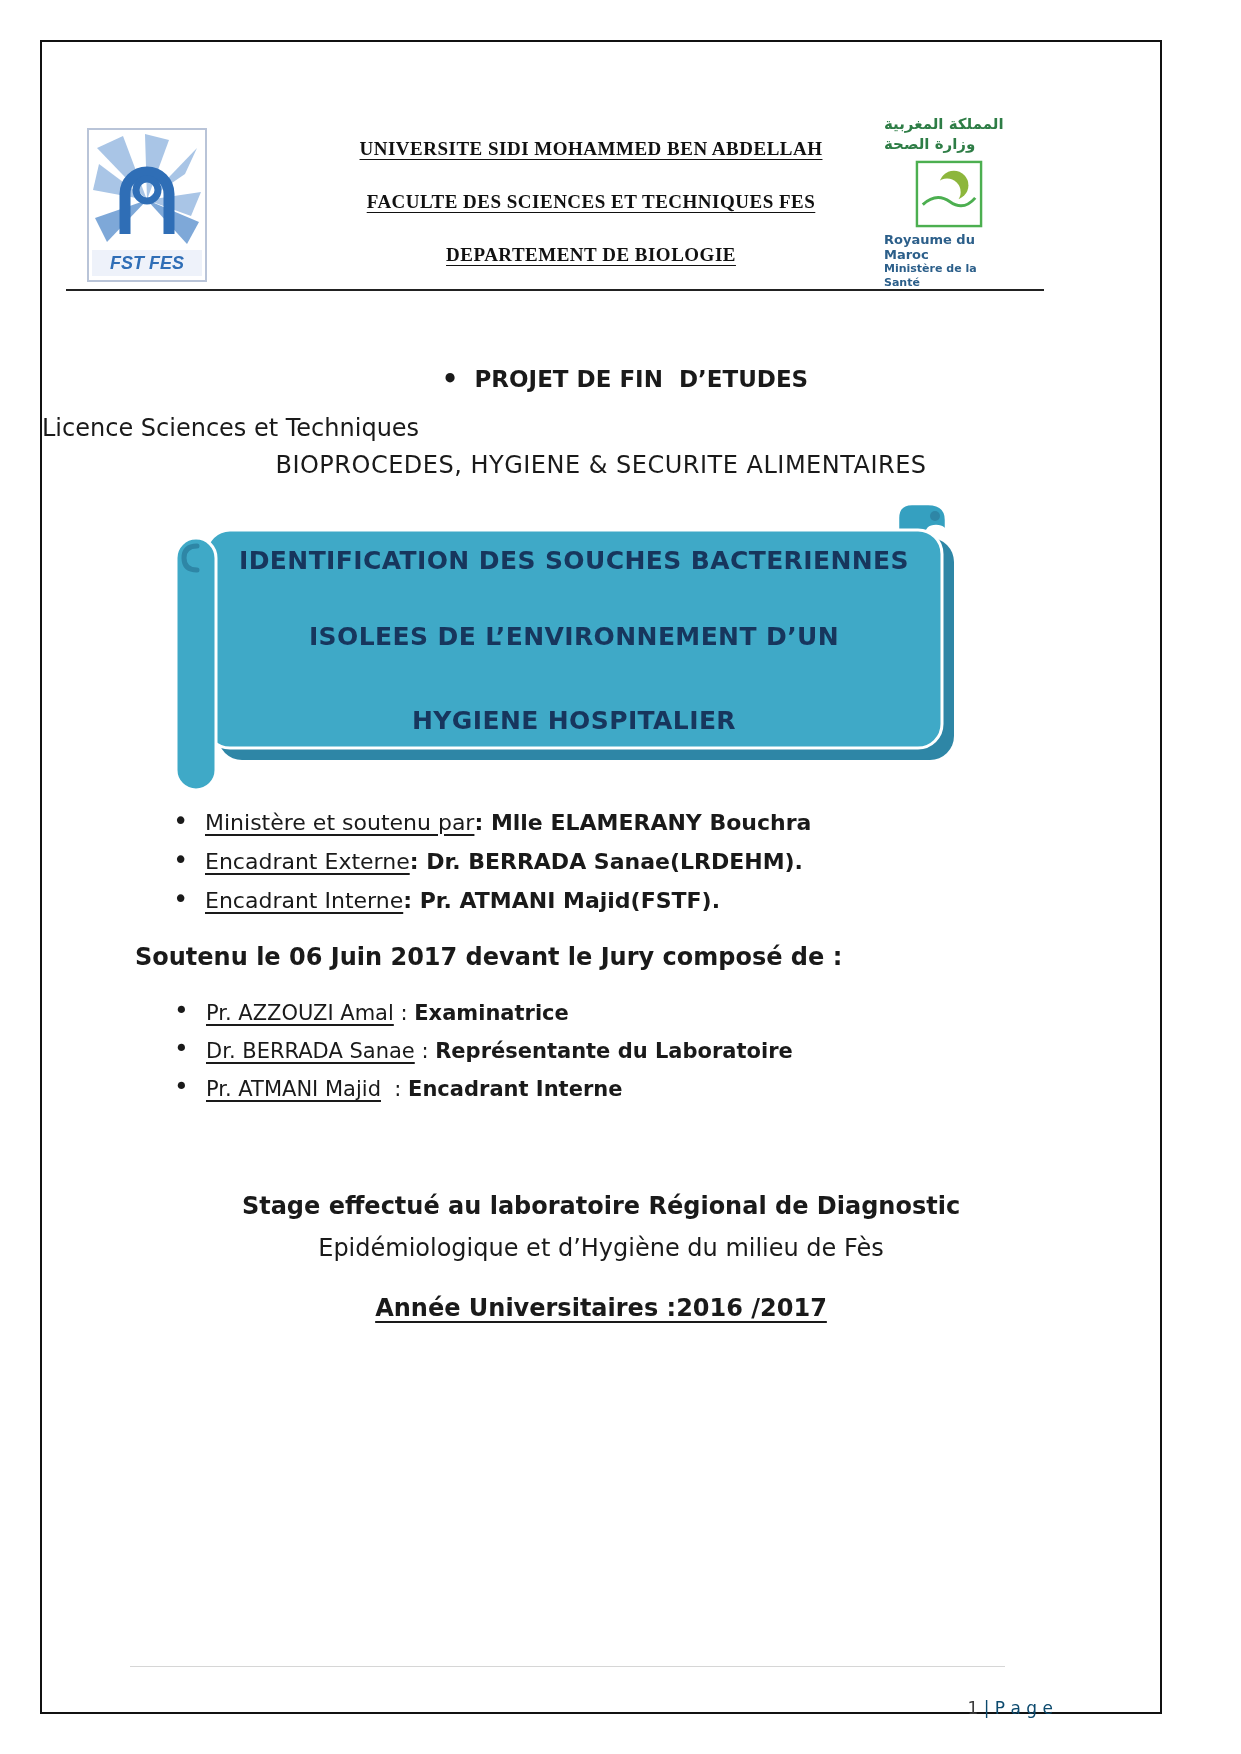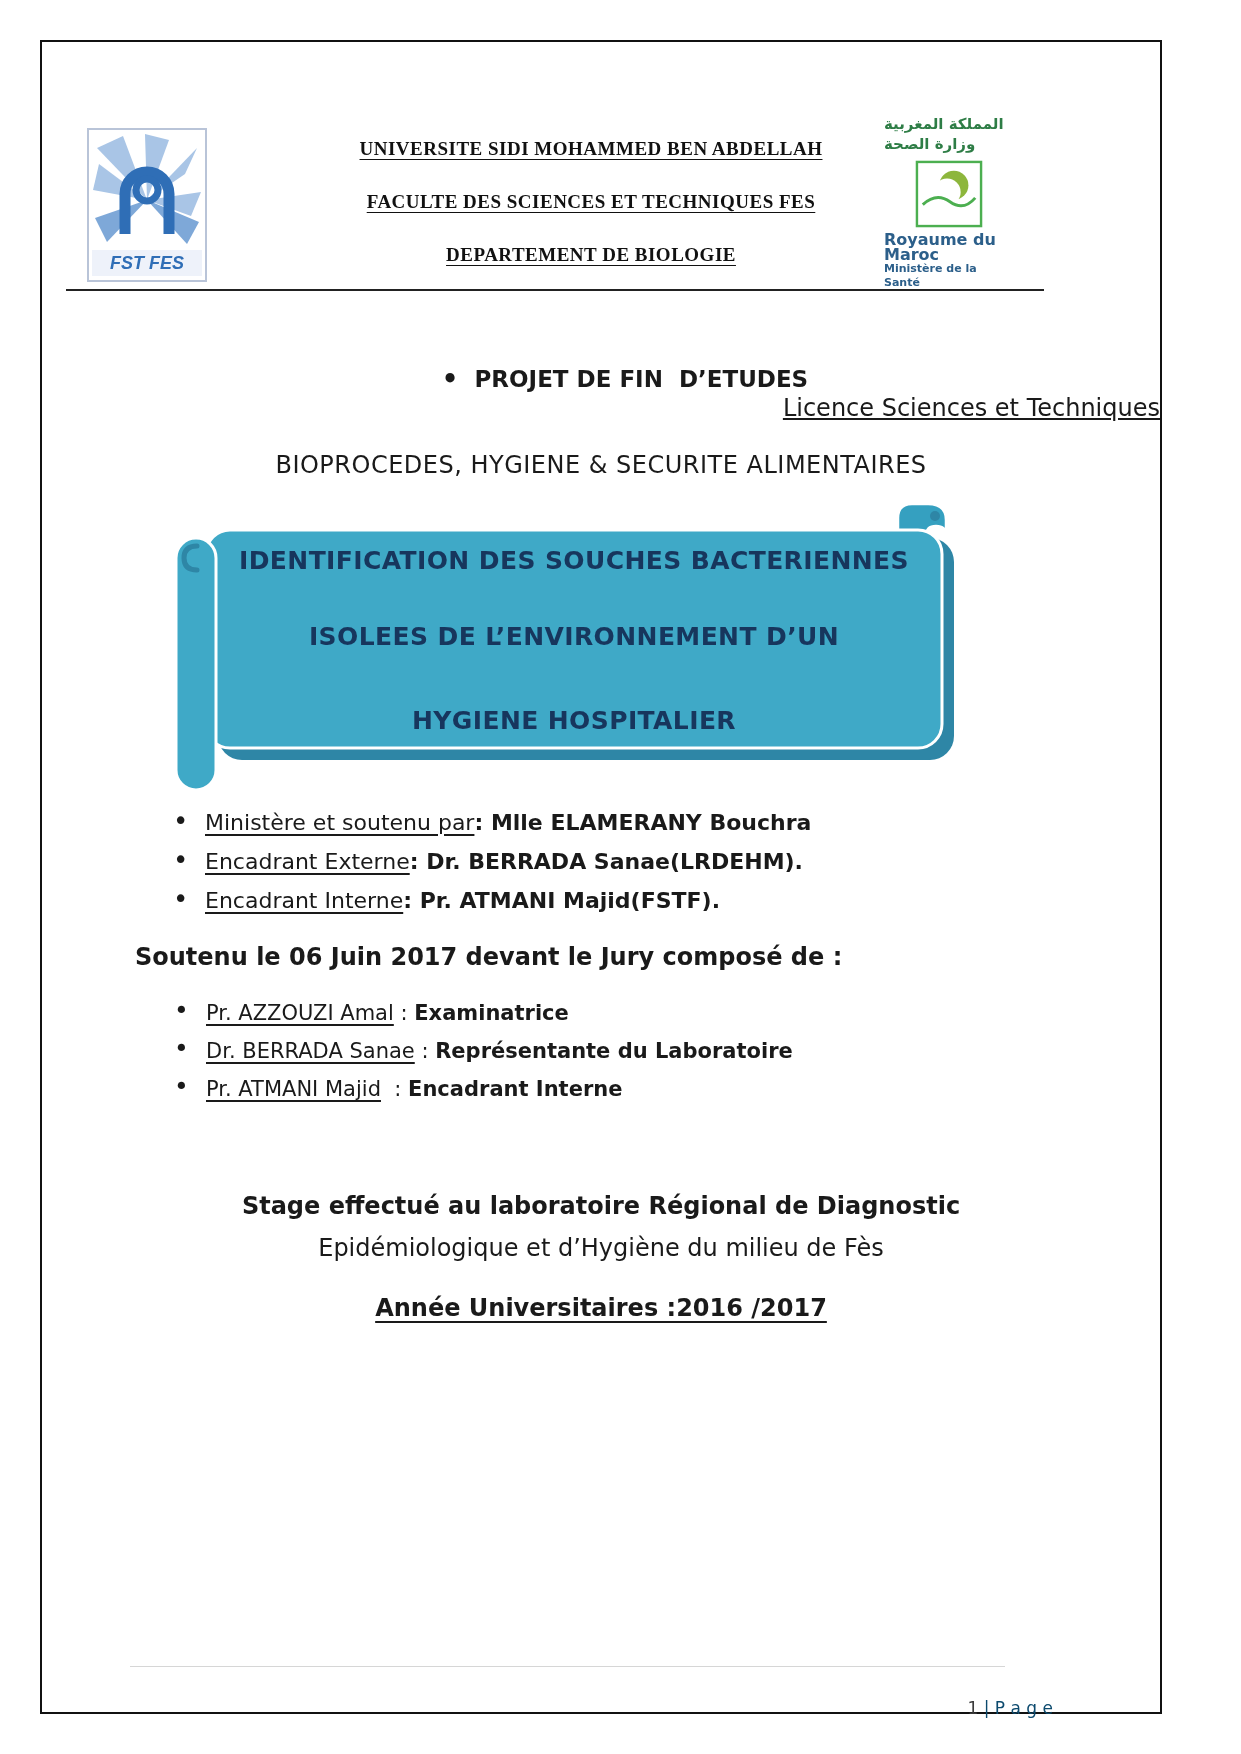"Royaume du Maroc" .logo-right .fr1 { font-size: 16px -> 13px }
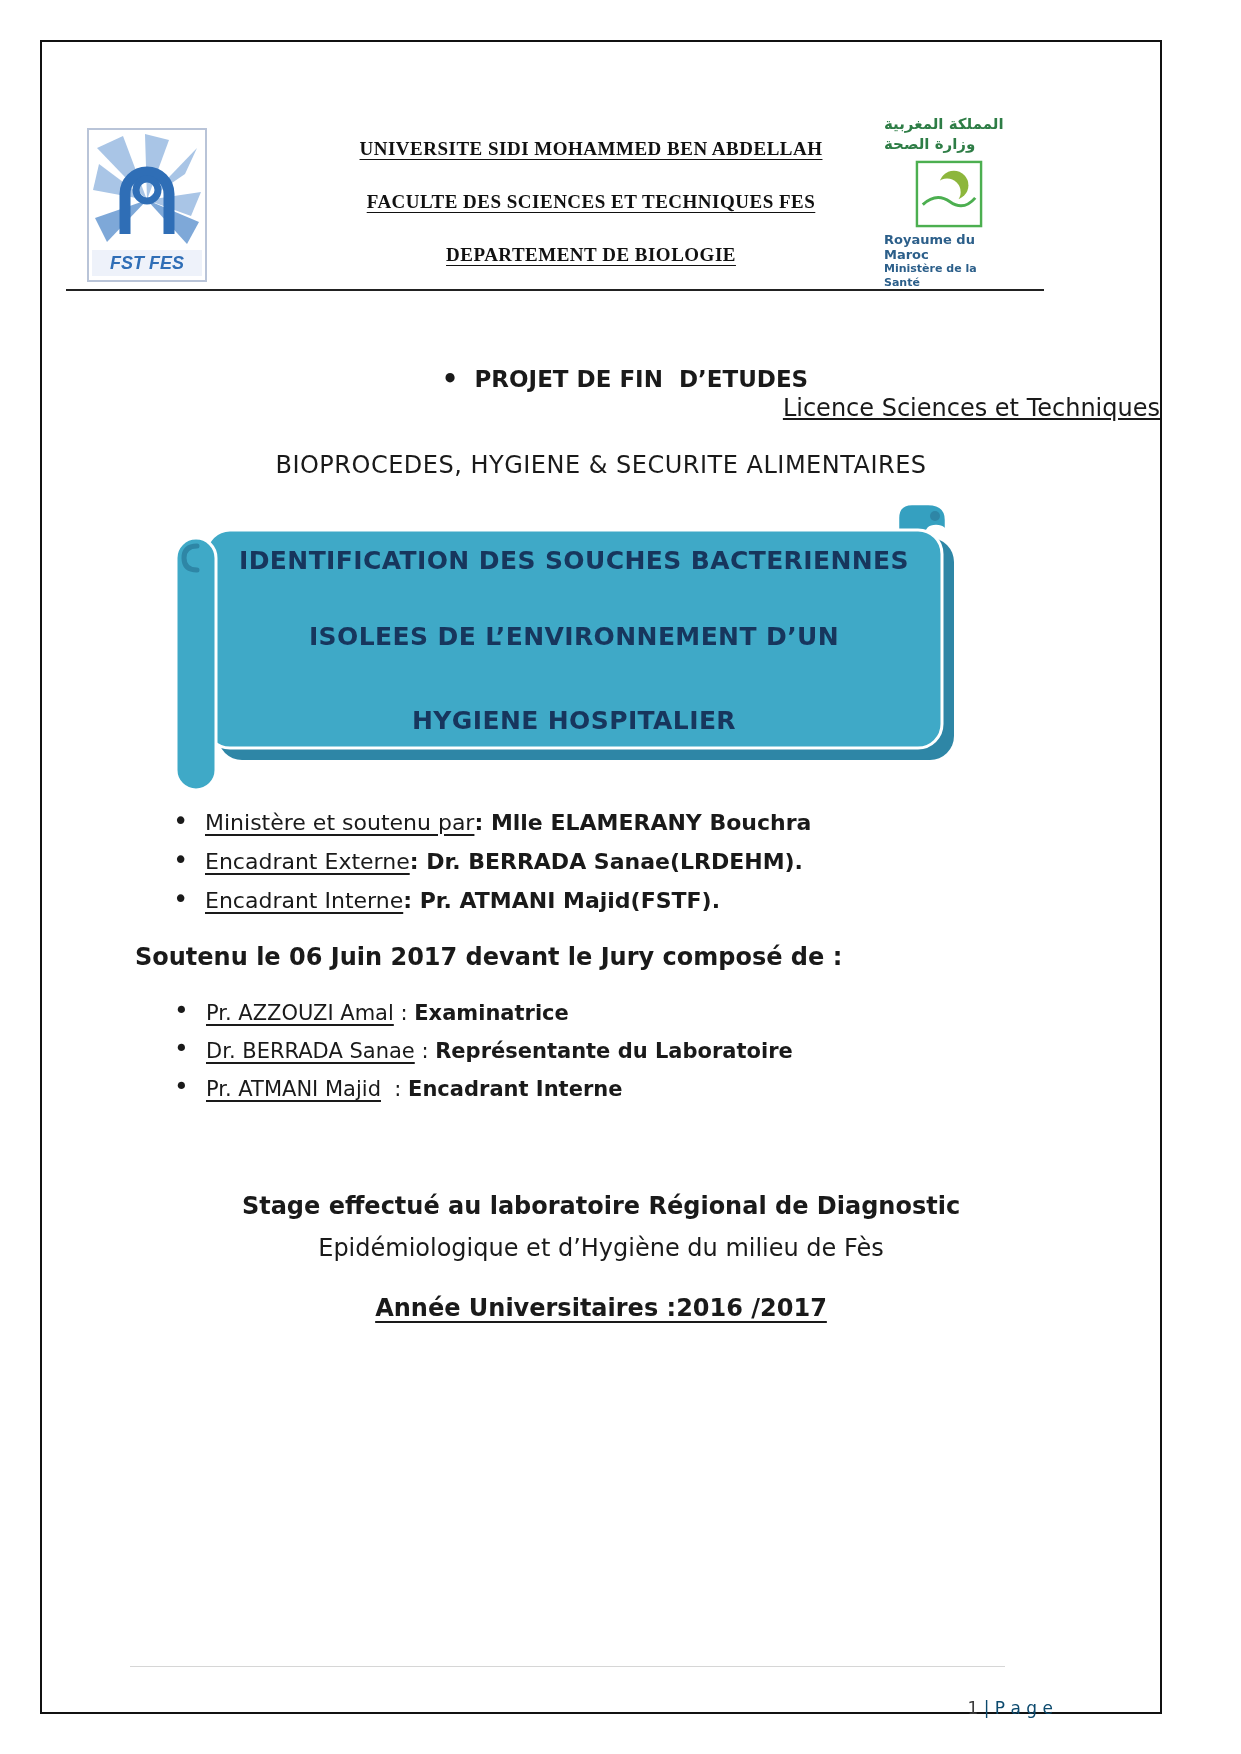"Licence Sciences et Techniques" .degree-line { text-align: right -> left; text-decoration: underline -> none; top: 352px -> 372px }
